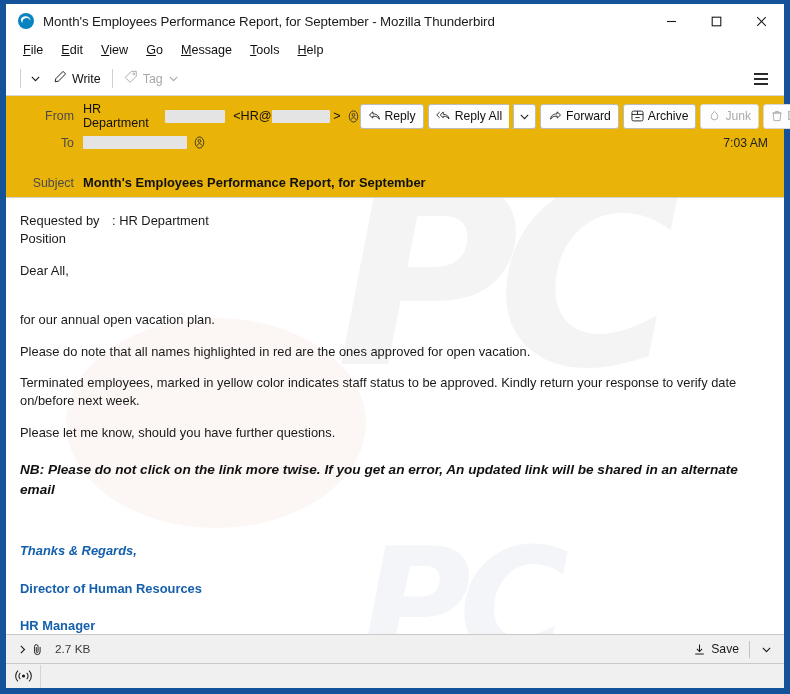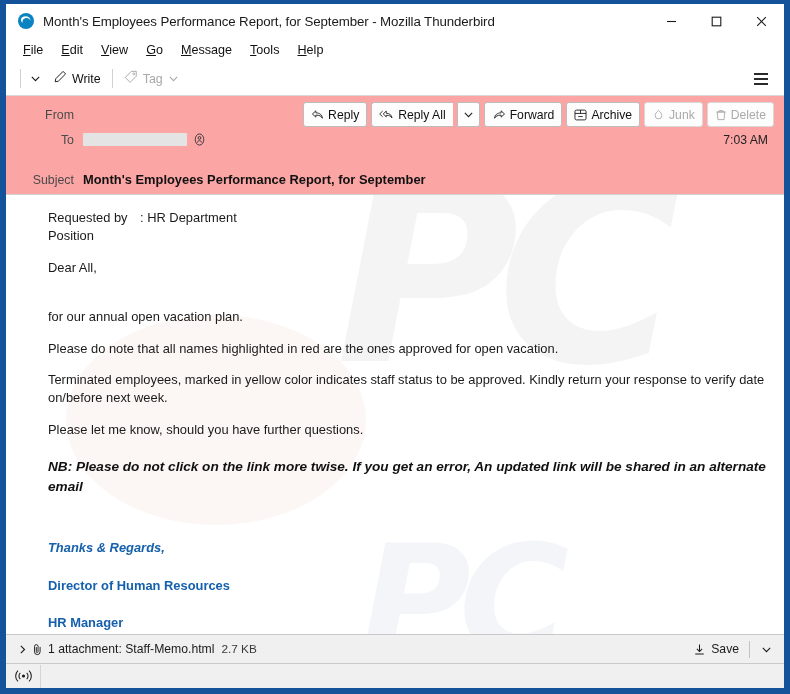"From" .msgheader { background: #fca5a5 -> #eab308 }
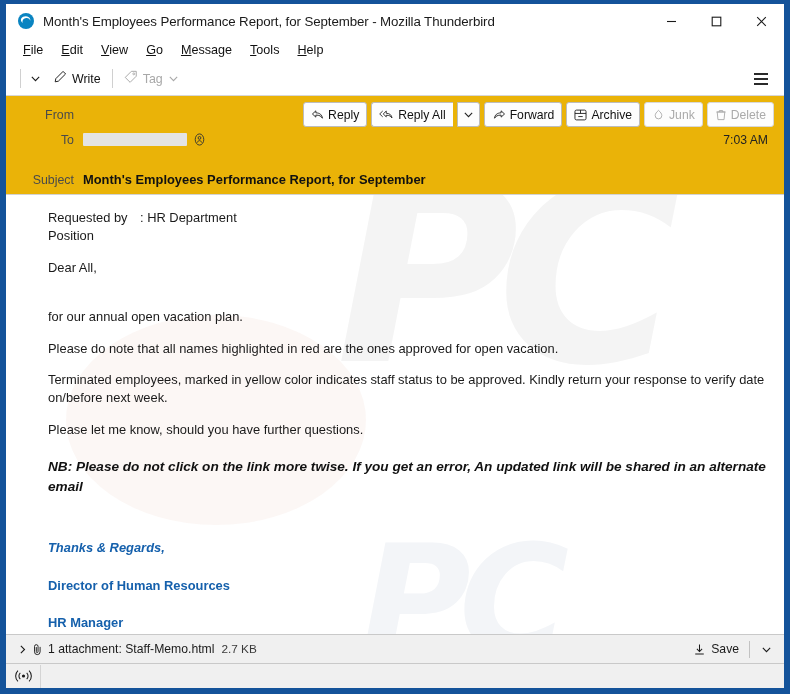"HR Department" span.hvalue { html: none -> <span> <span>HR Department</span> <span></span> <span>&lt;HR@</span> <span></span> <span>&gt;</span> <span> <svg> <ellipse></ellipse> <circle></circle> <path></path> </svg> </span> </span> }
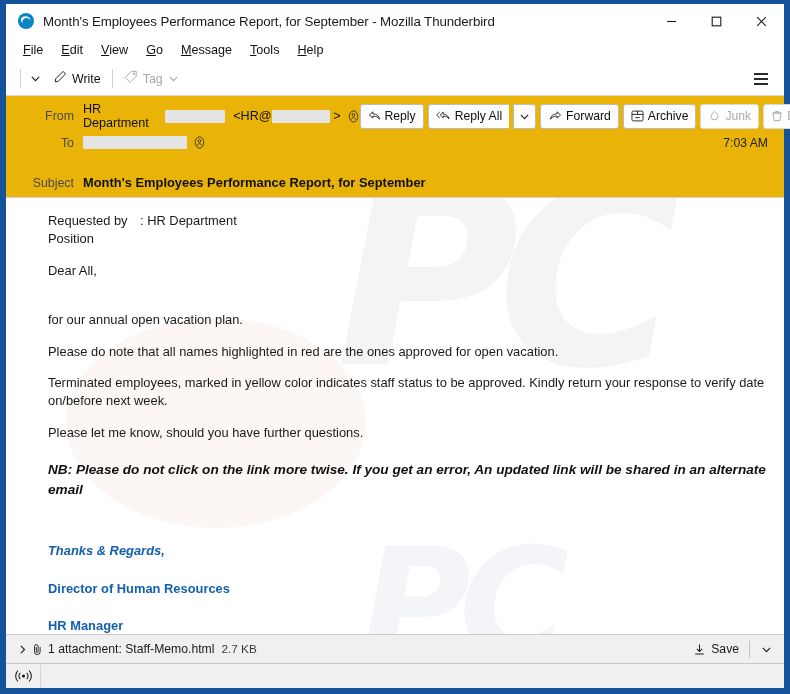"Requested by" .content { margin-left: 28px -> none }
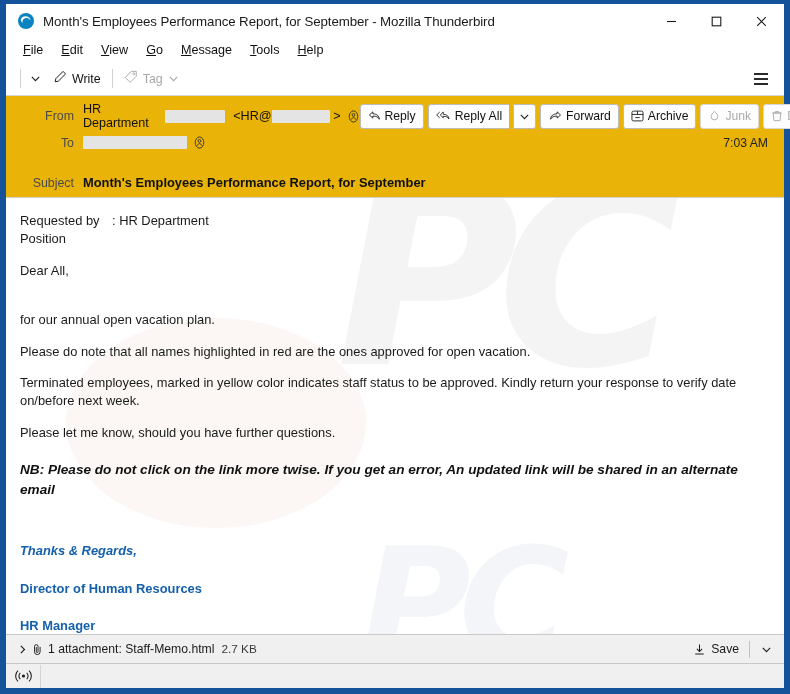"1 attachment: Staff-Memo.html" span { html: <span>1 attachment: Staff-Memo.html</span> -> none }
